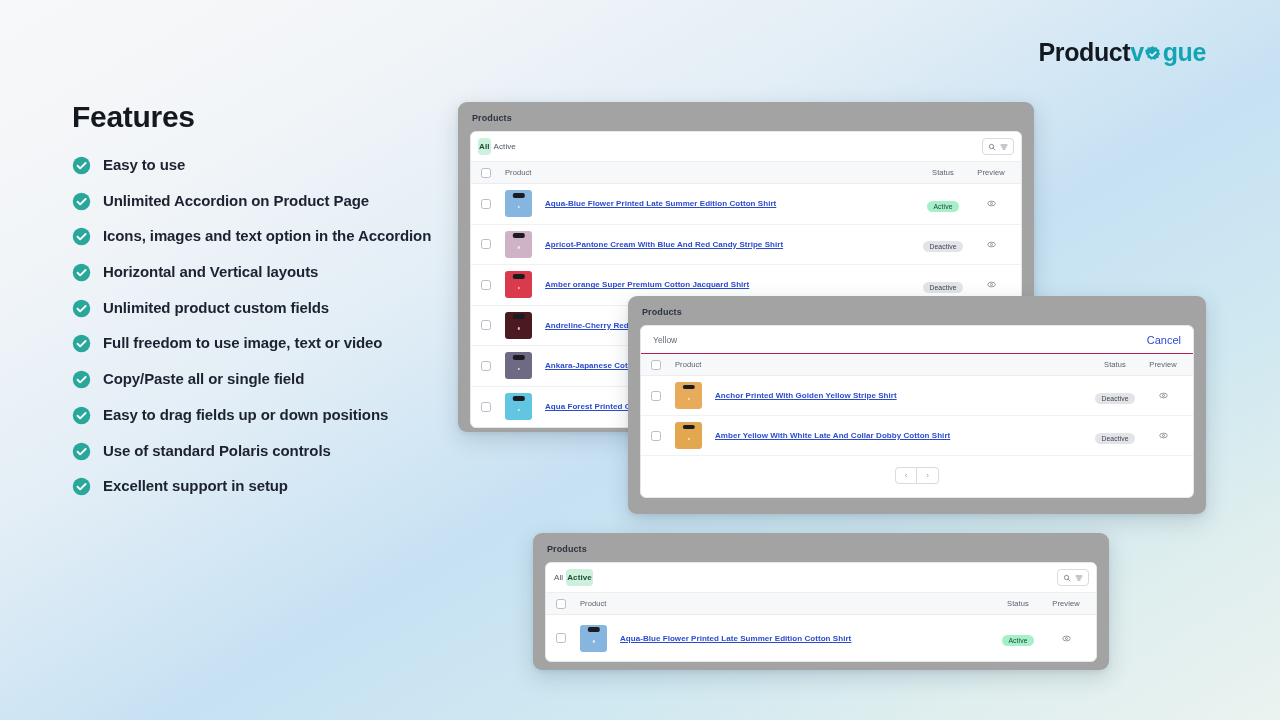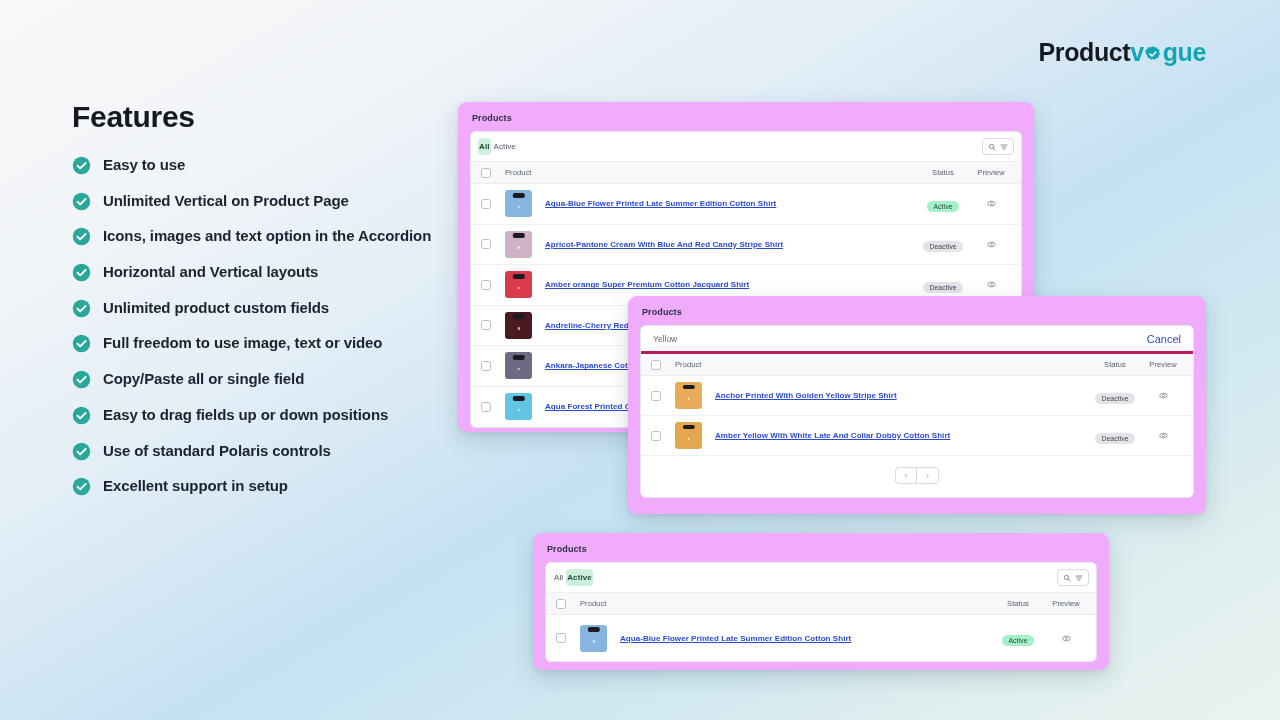"Products" .card { background: #f0abfc -> #a3a3a3 }
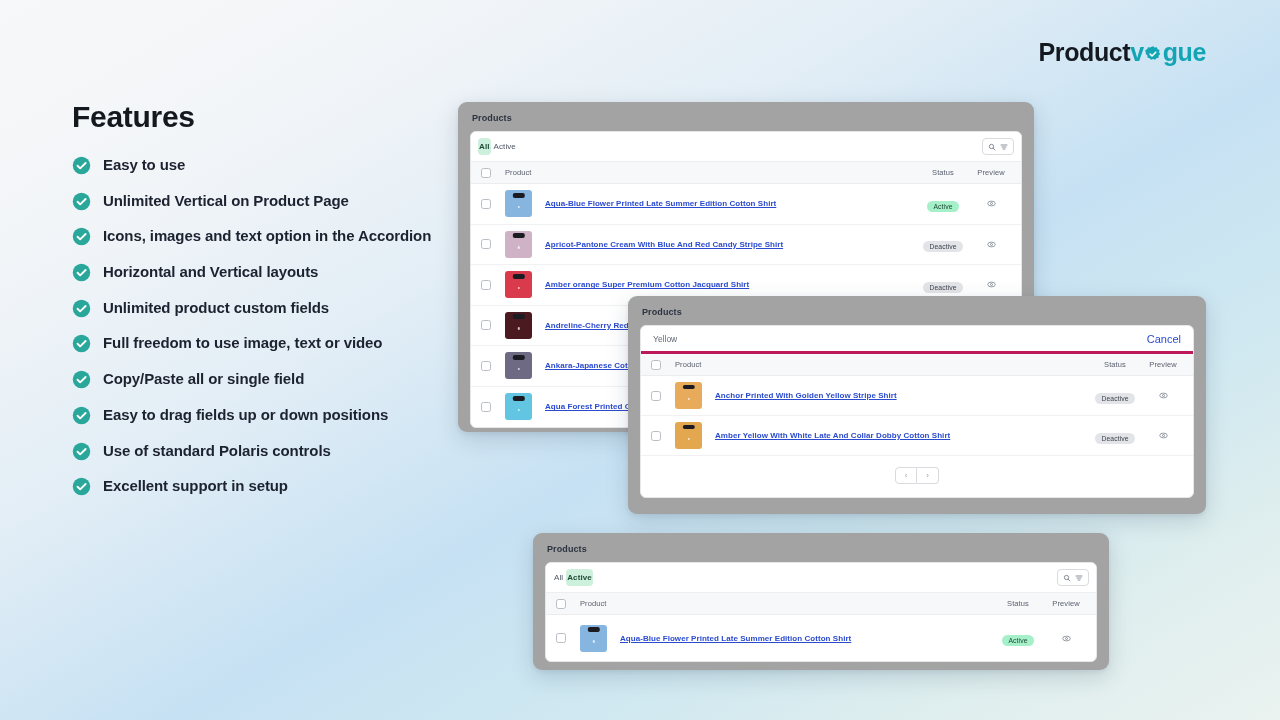"Unlimited Vertical on Product Page" span.feat-label { text: Vertical -> Accordion }
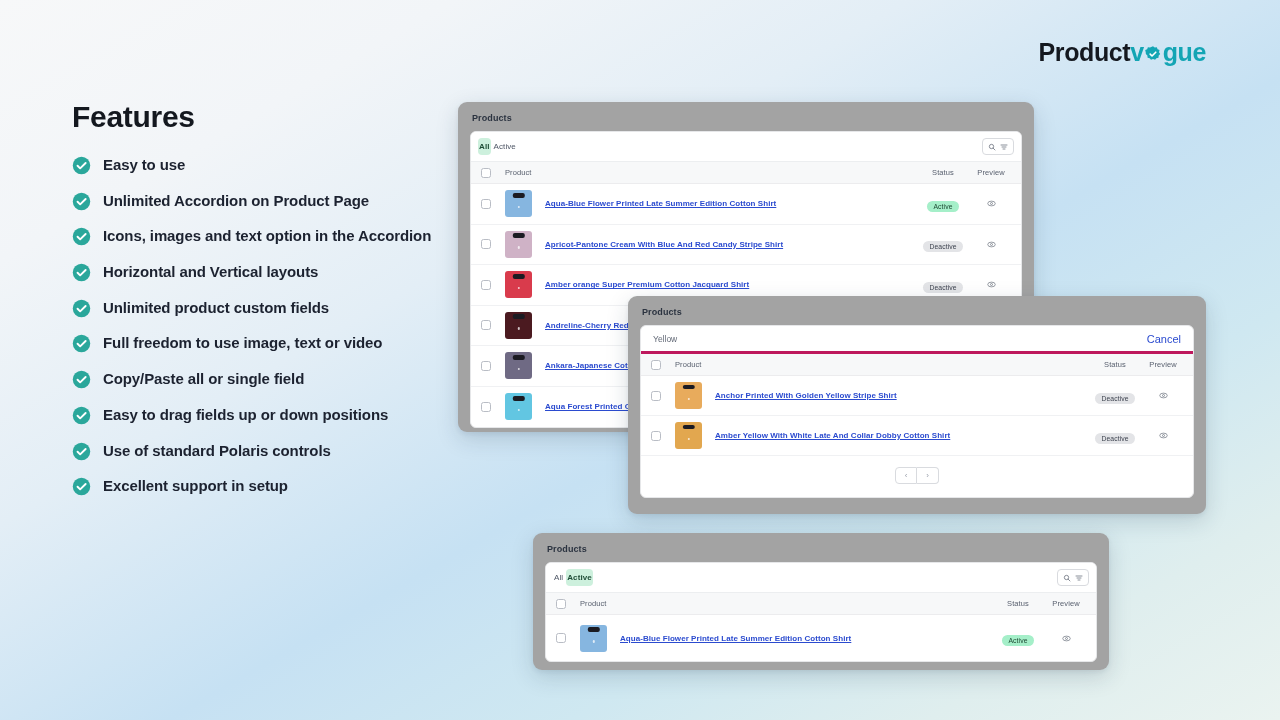"Yellow" .searchrow { border-bottom: 3px solid #be185d -> 1px solid #be185d }
